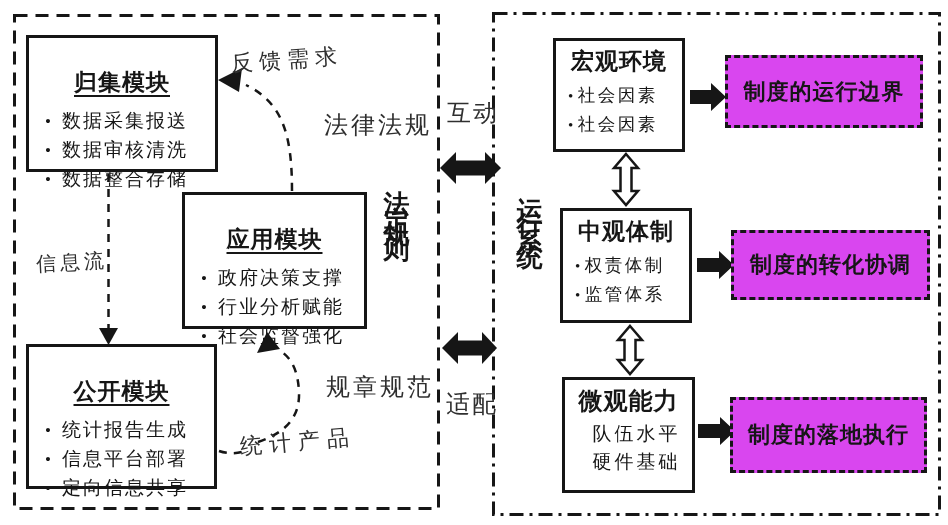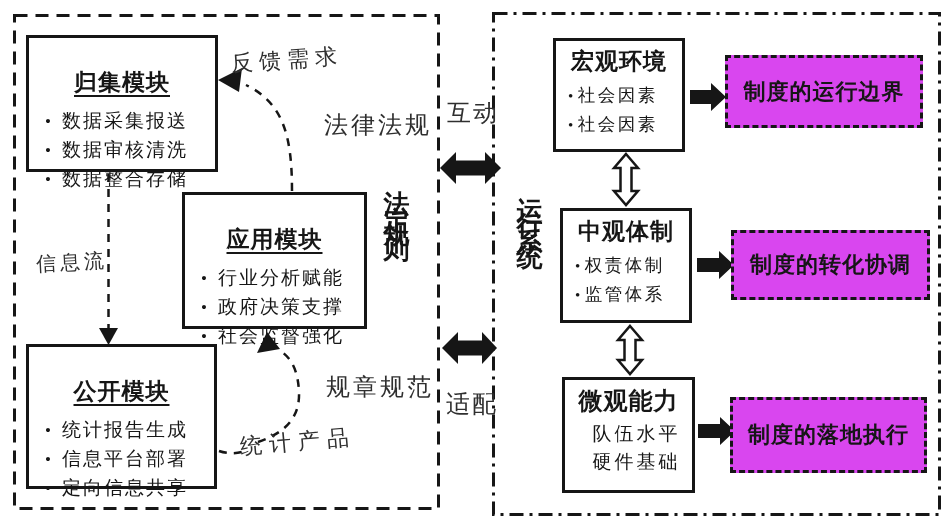"行业分析赋能" li { order: before "政府决策支撑" -> after "政府决策支撑" }
